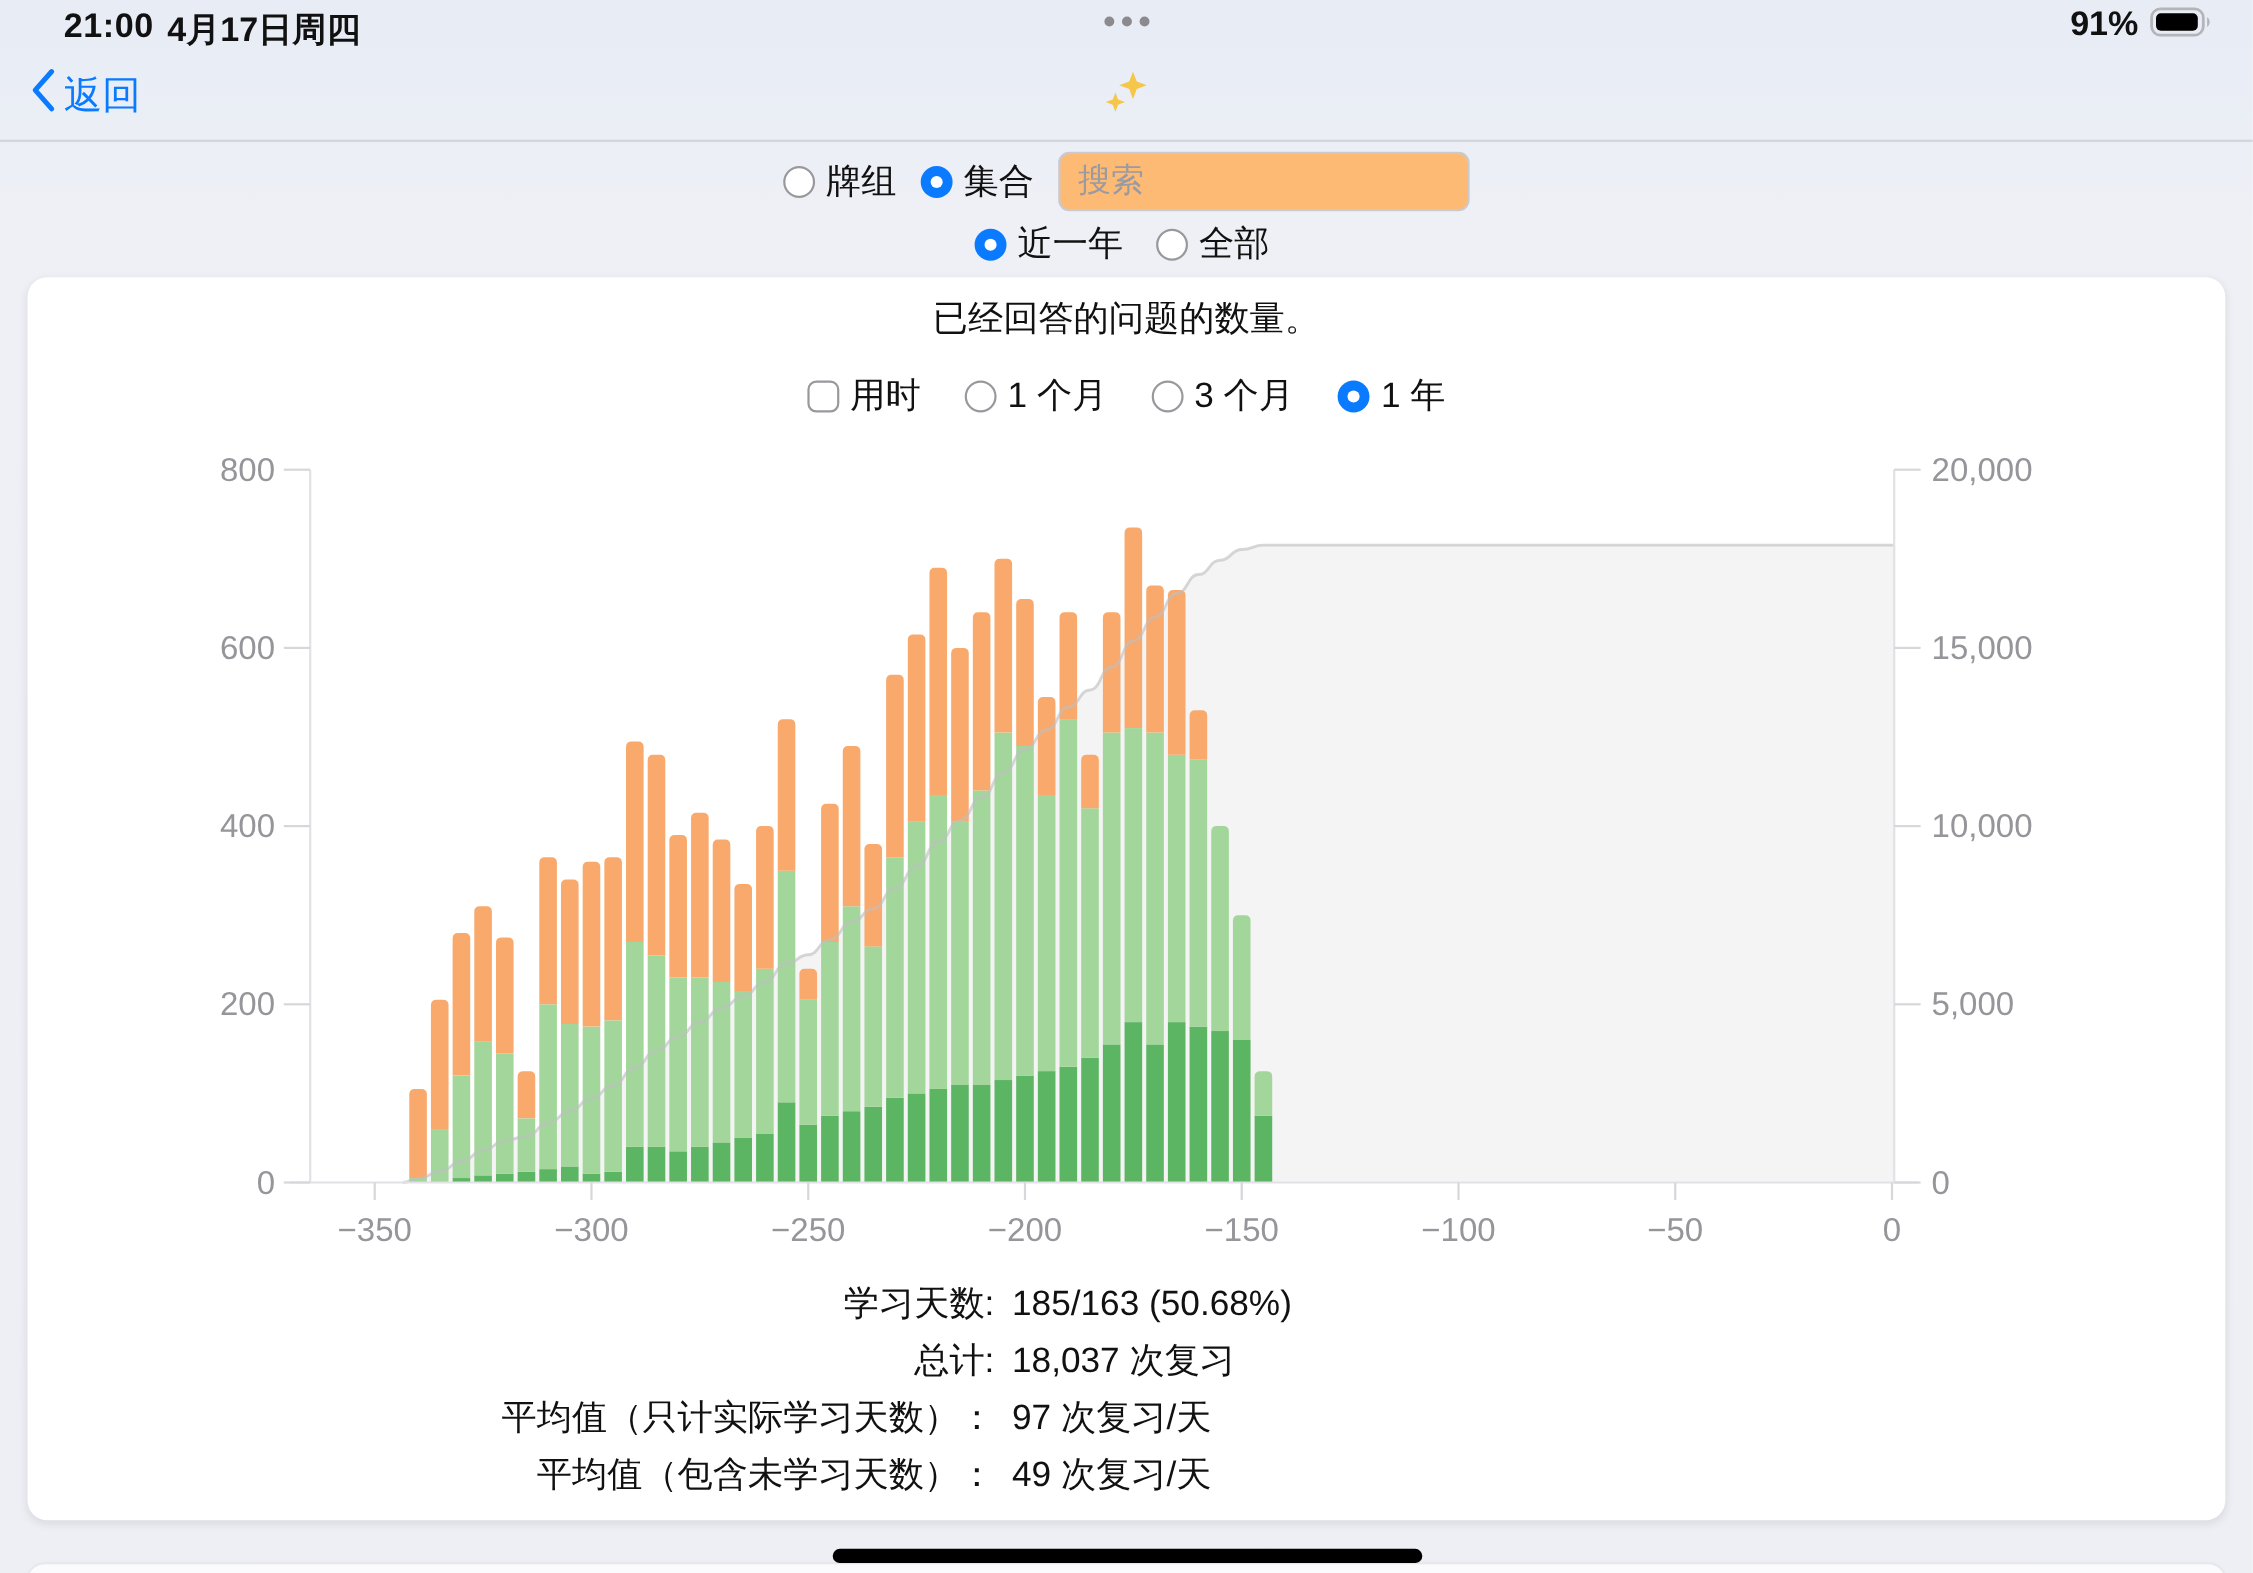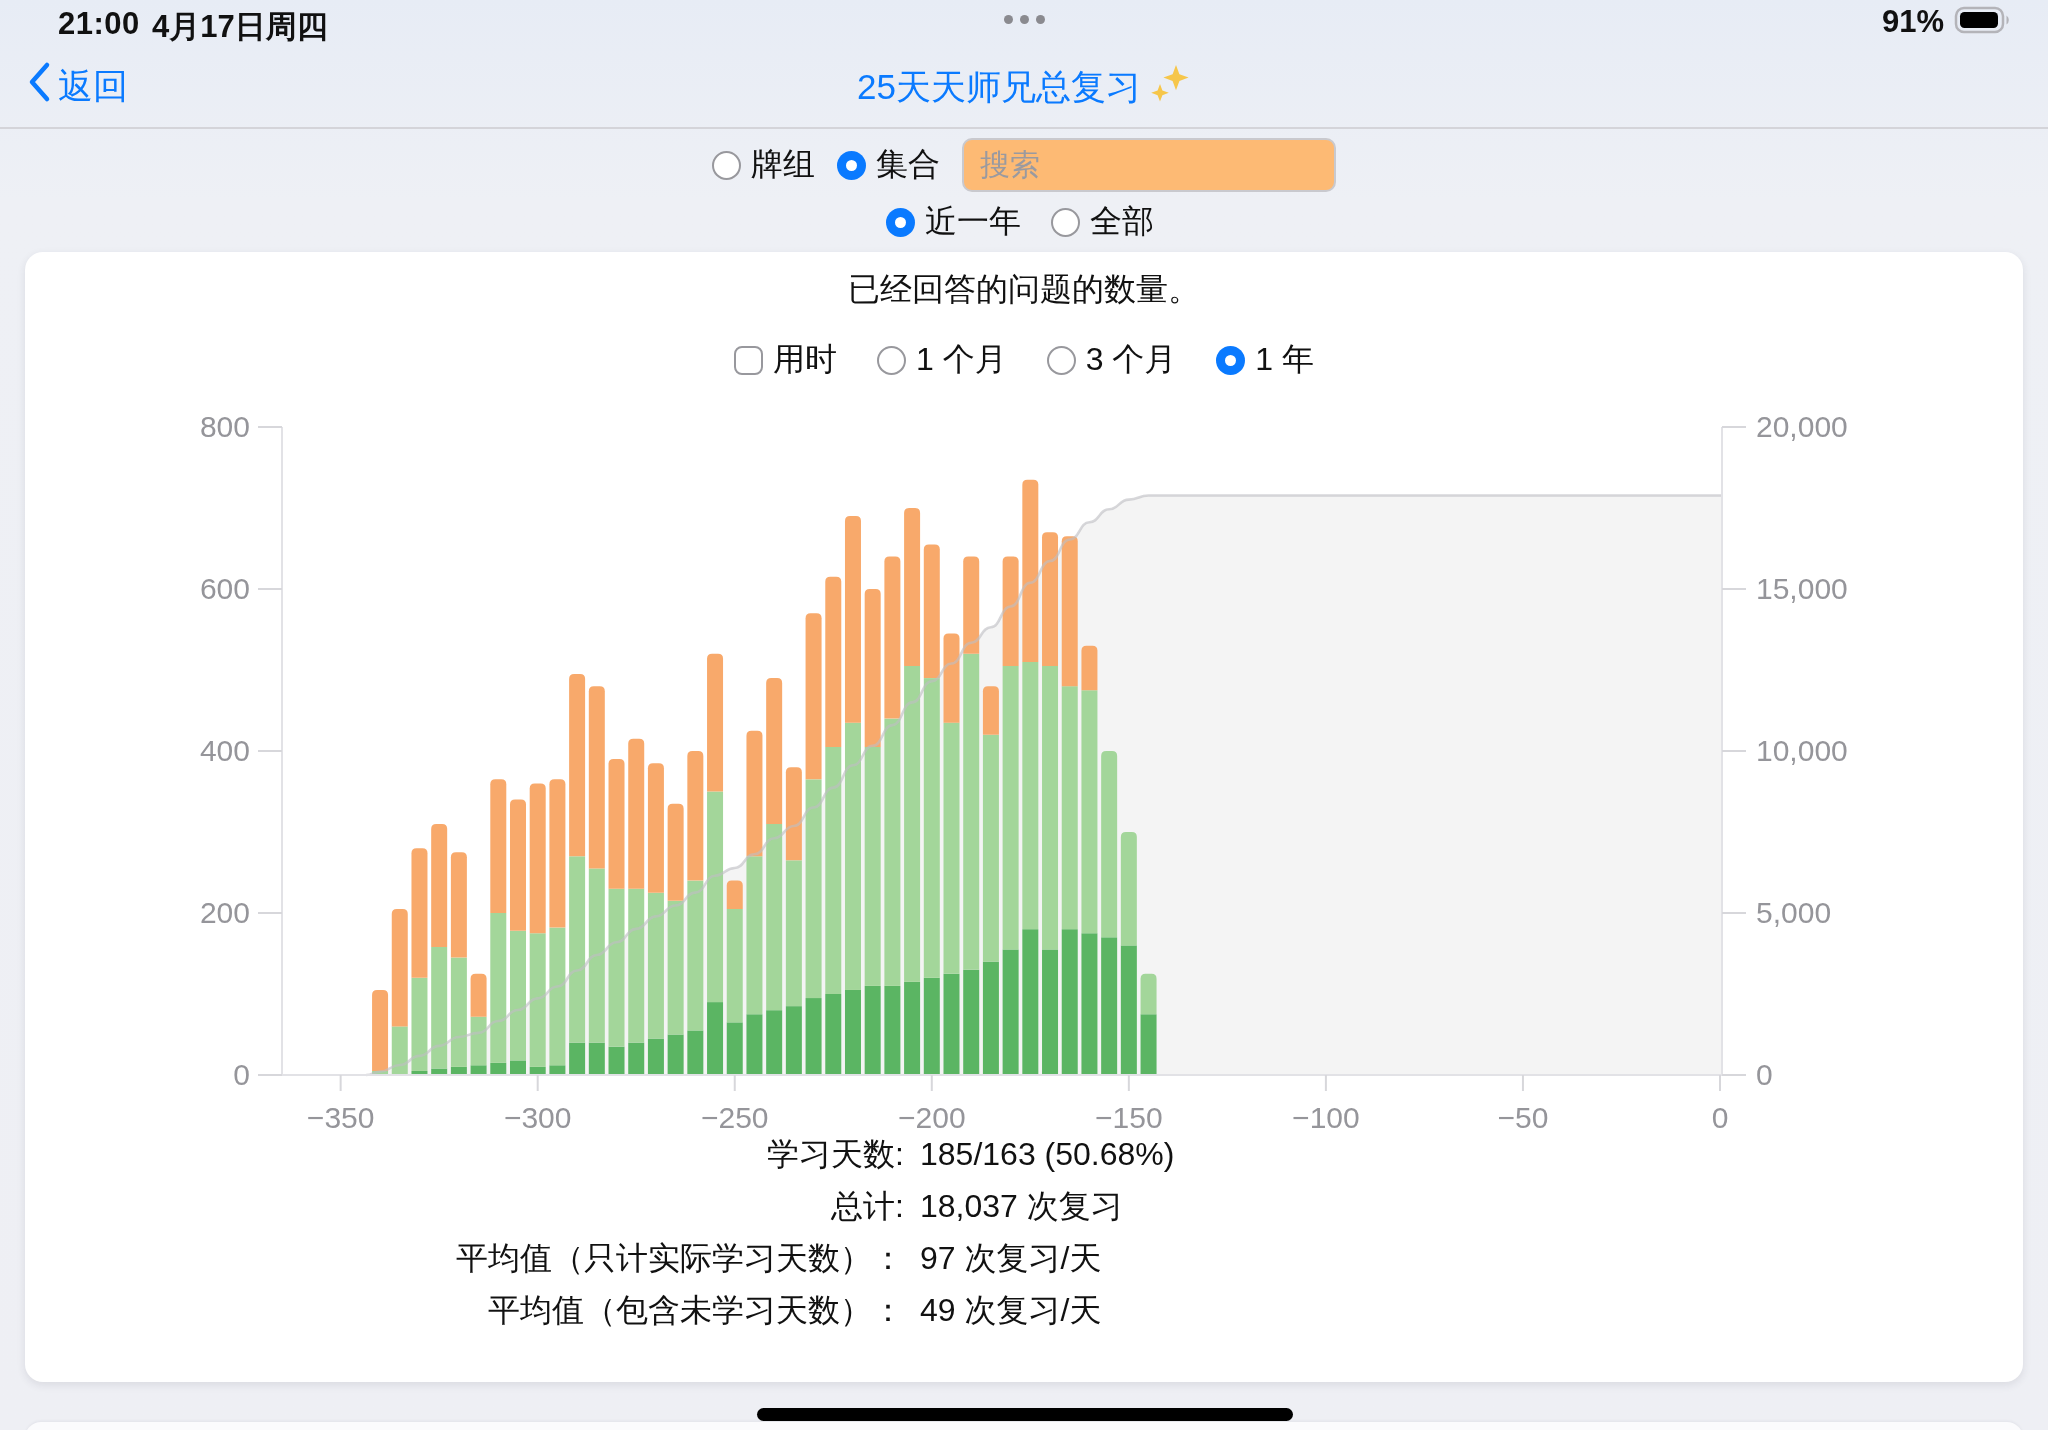"25天天师兄总复习" span { html: <span>25天天师兄总复习</span> -> none }
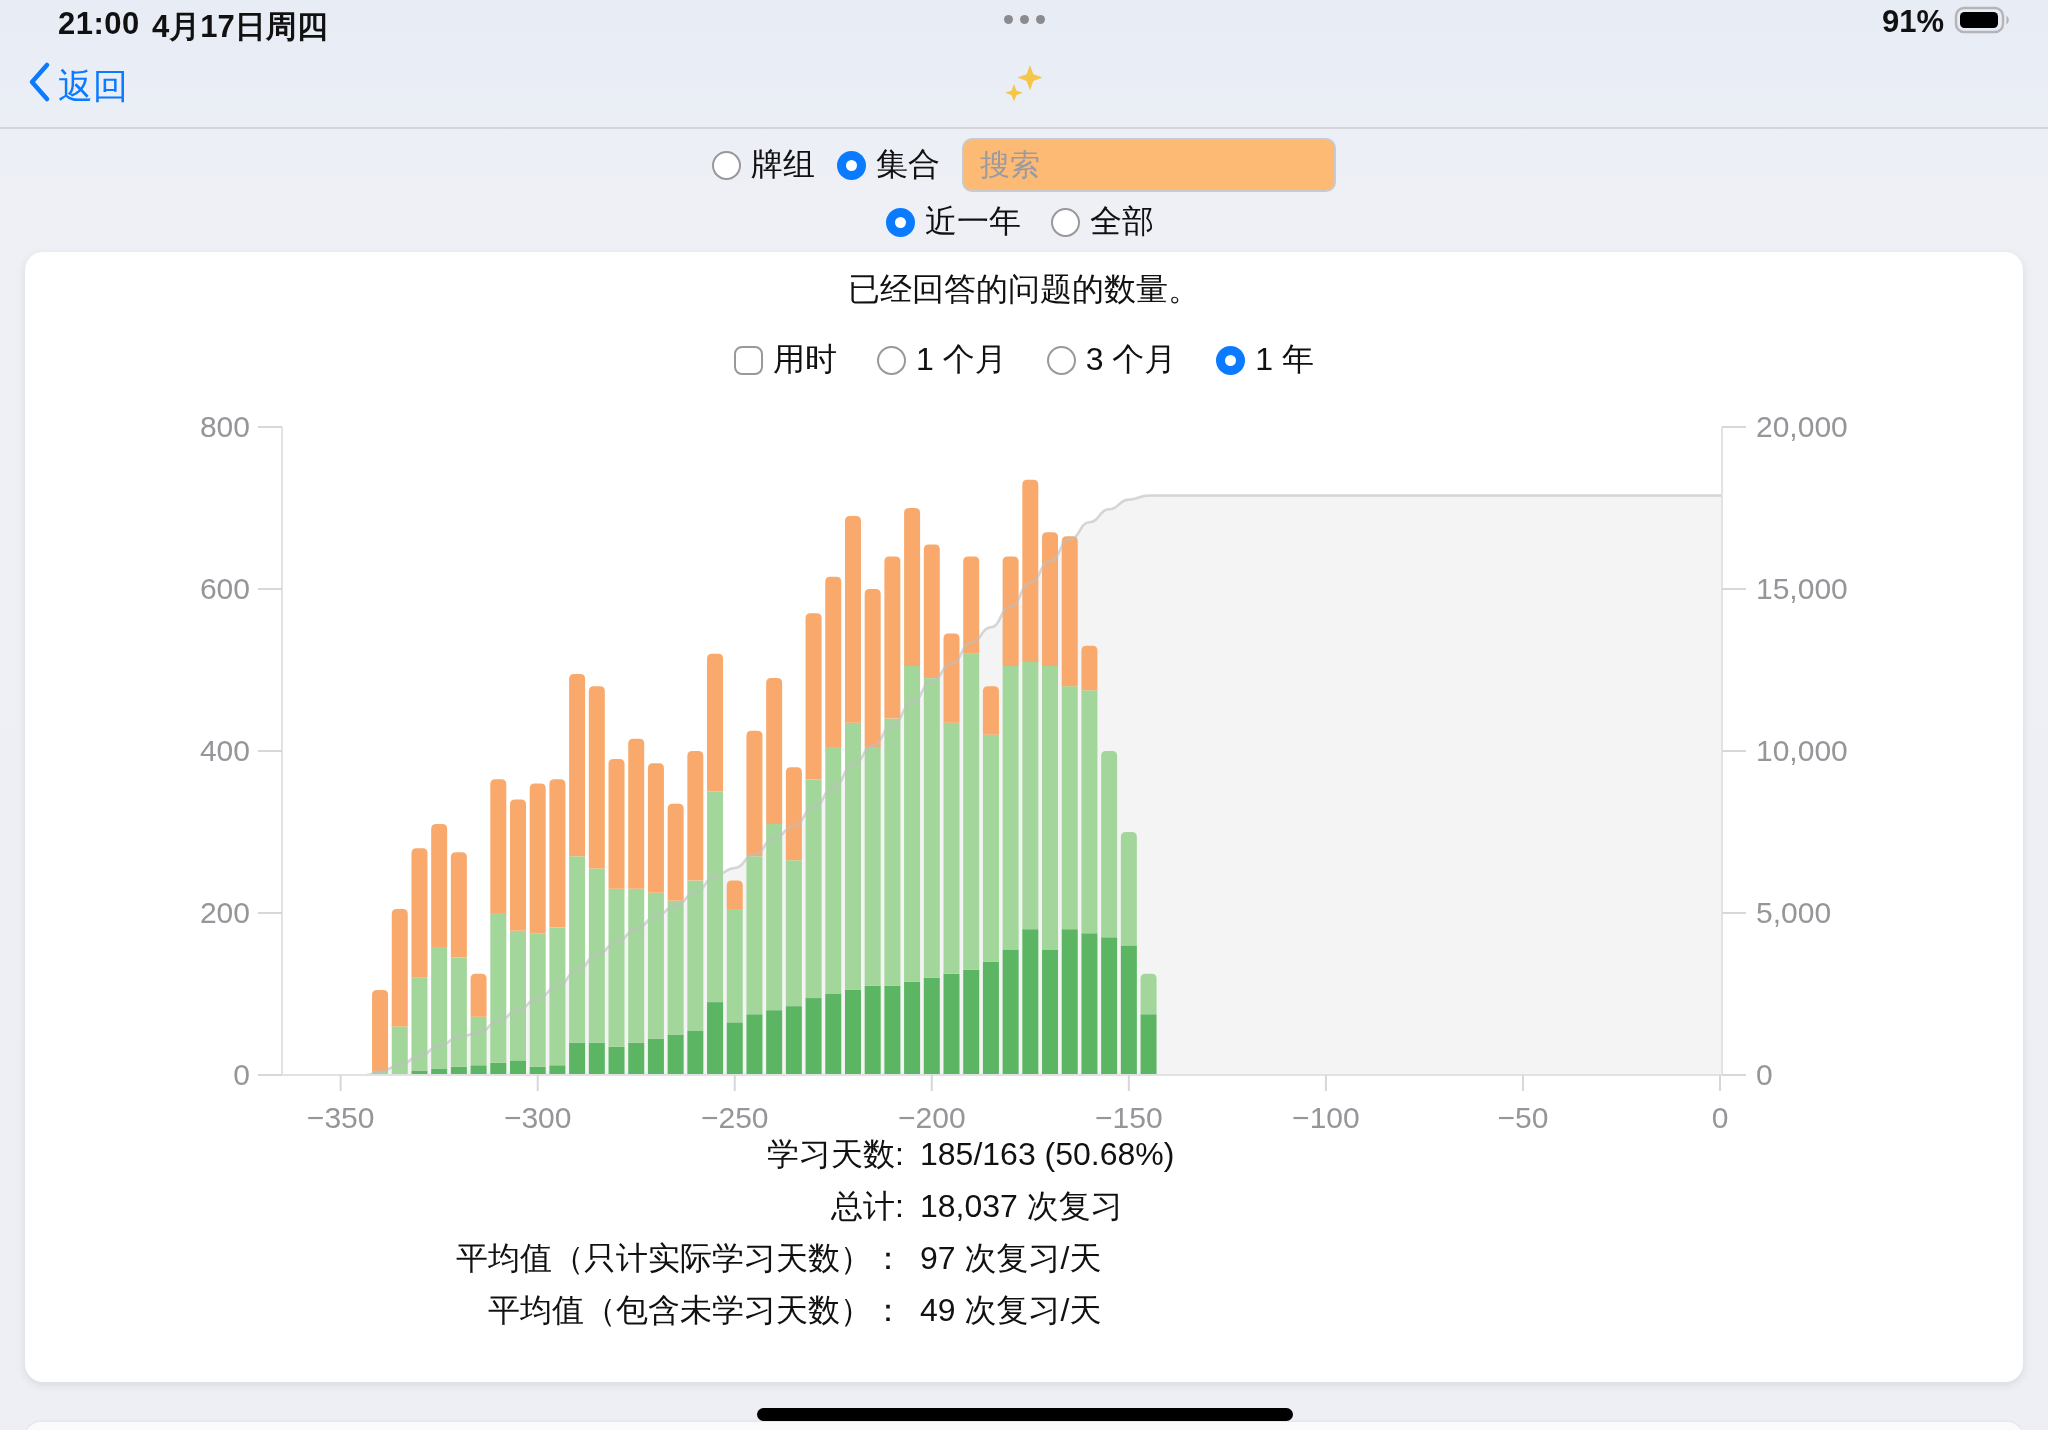"学习天数:" .stats { top: 1128px -> 1158px }
